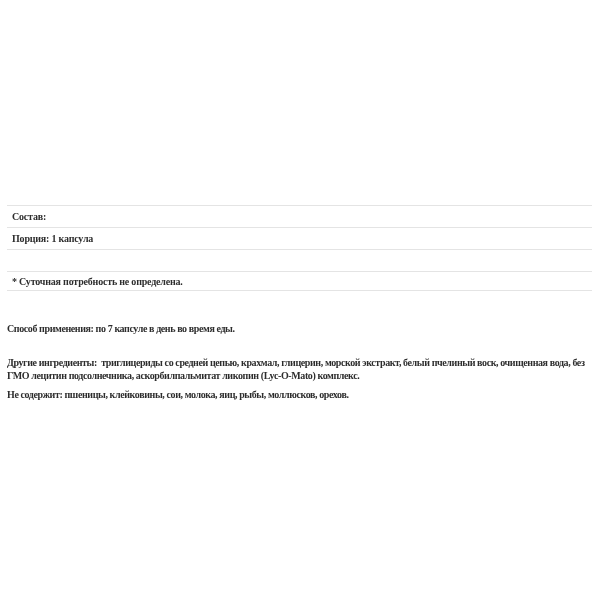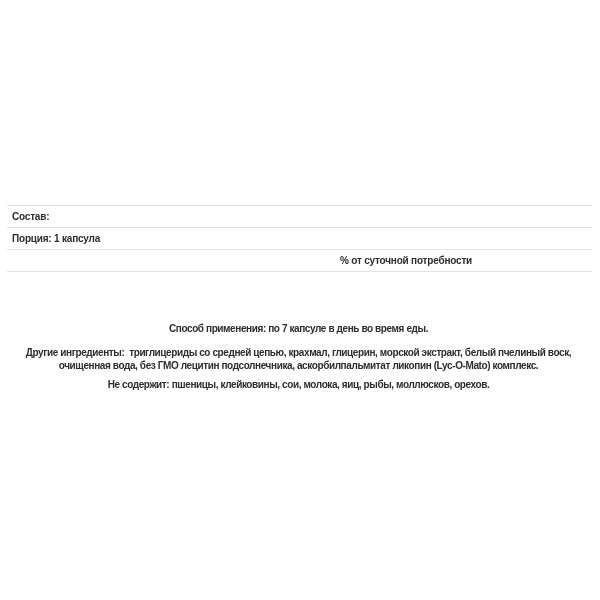"Состав:" .canvas { font-family: Liberation Sans, sans-serif -> Liberation Serif, serif; text-align: center -> none }
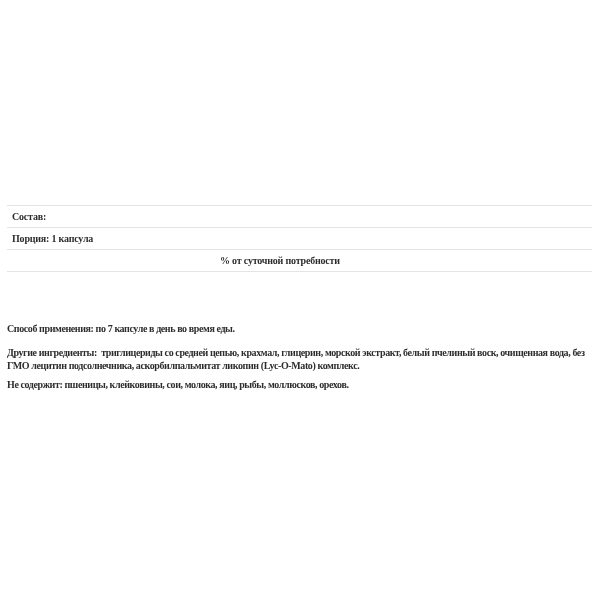"% от суточной потребности" span.c3 { html: <span>% от суточной потребности</span> -> none }
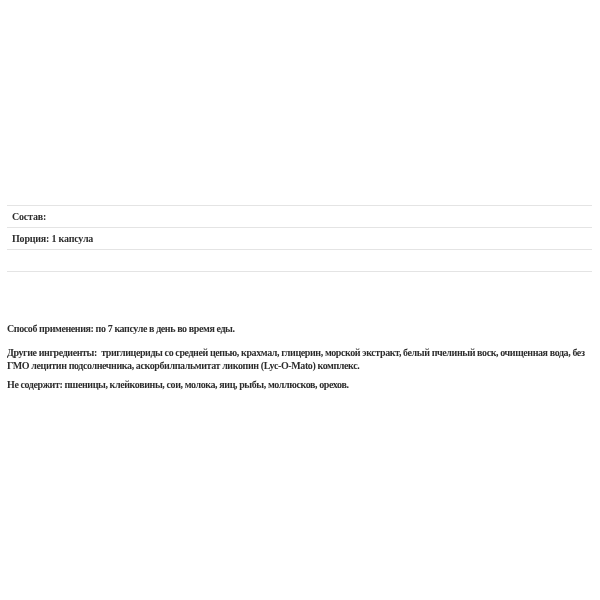"* Суточная потребность не определена." div.frow { html: none -> <div> <span>* Суточная потребность не определена.</span> </div> }
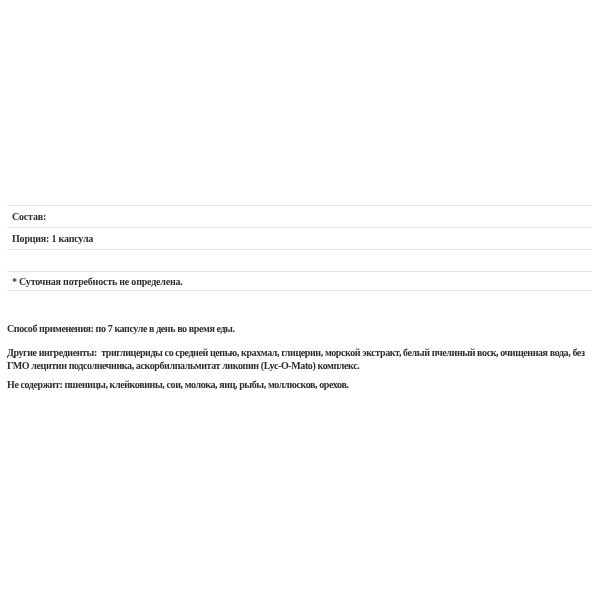"Другие ингредиенты: триглицериды со" .p-other { margin-top: 11px -> 21px }
